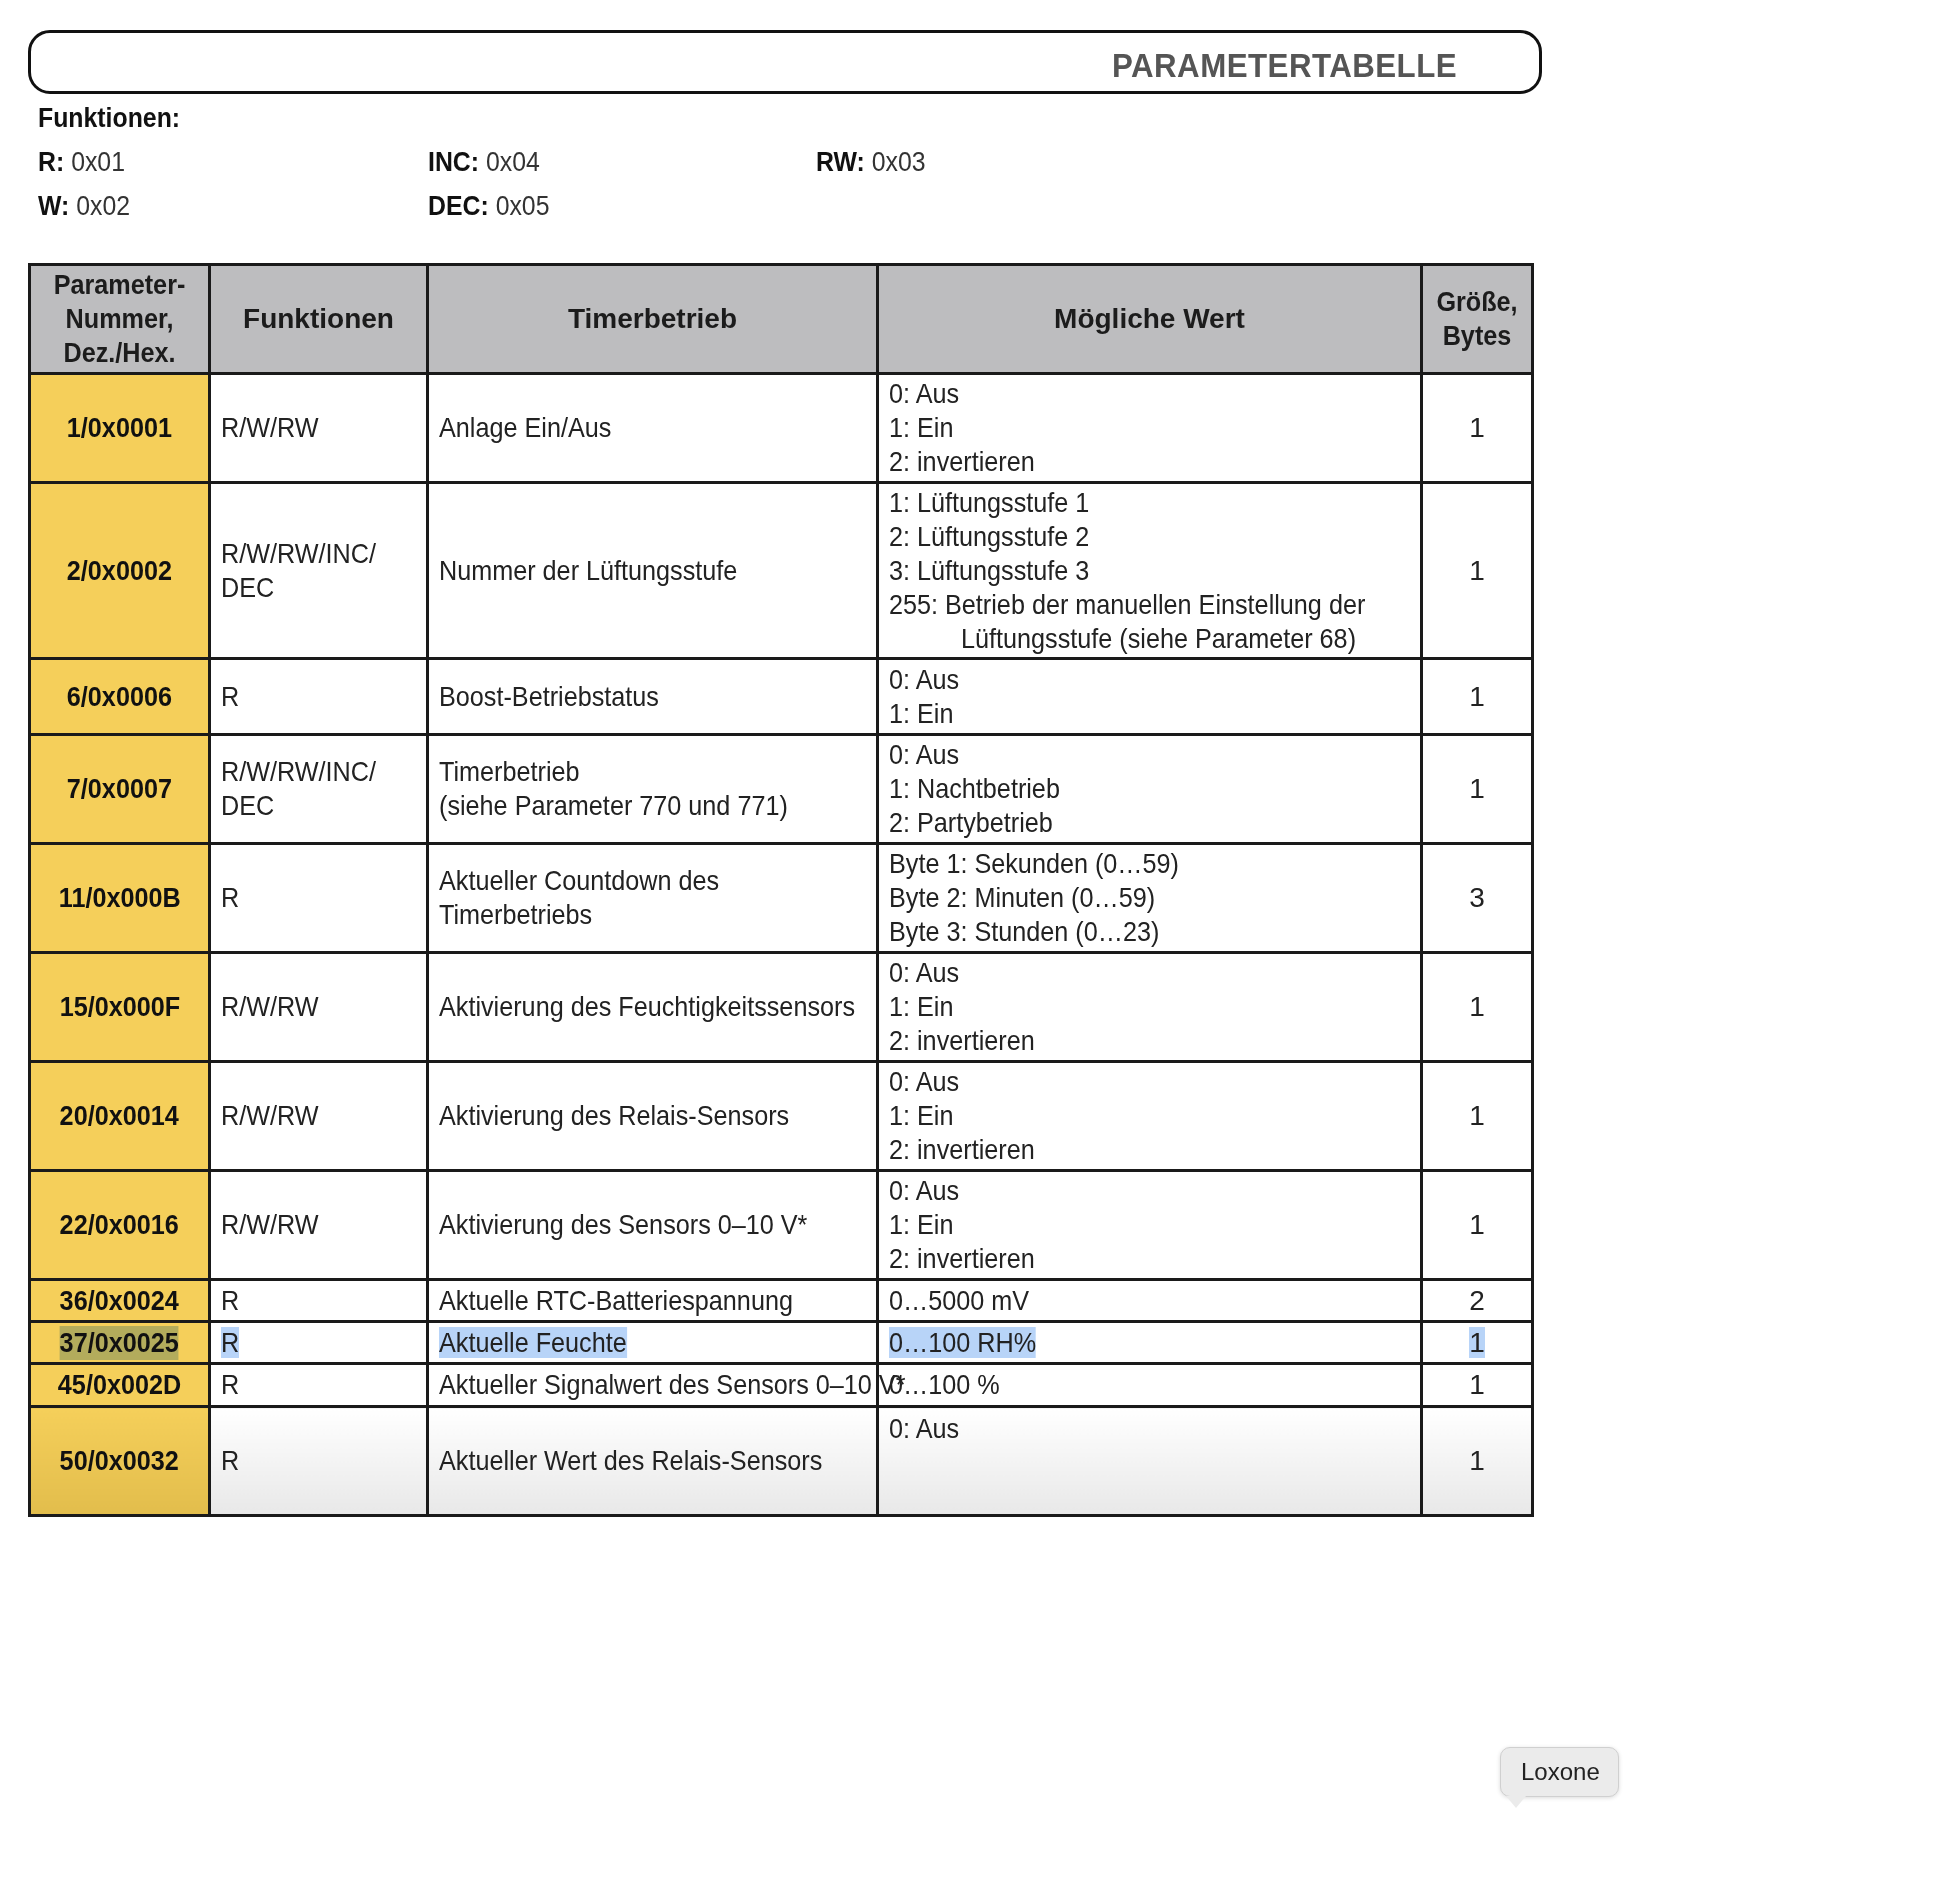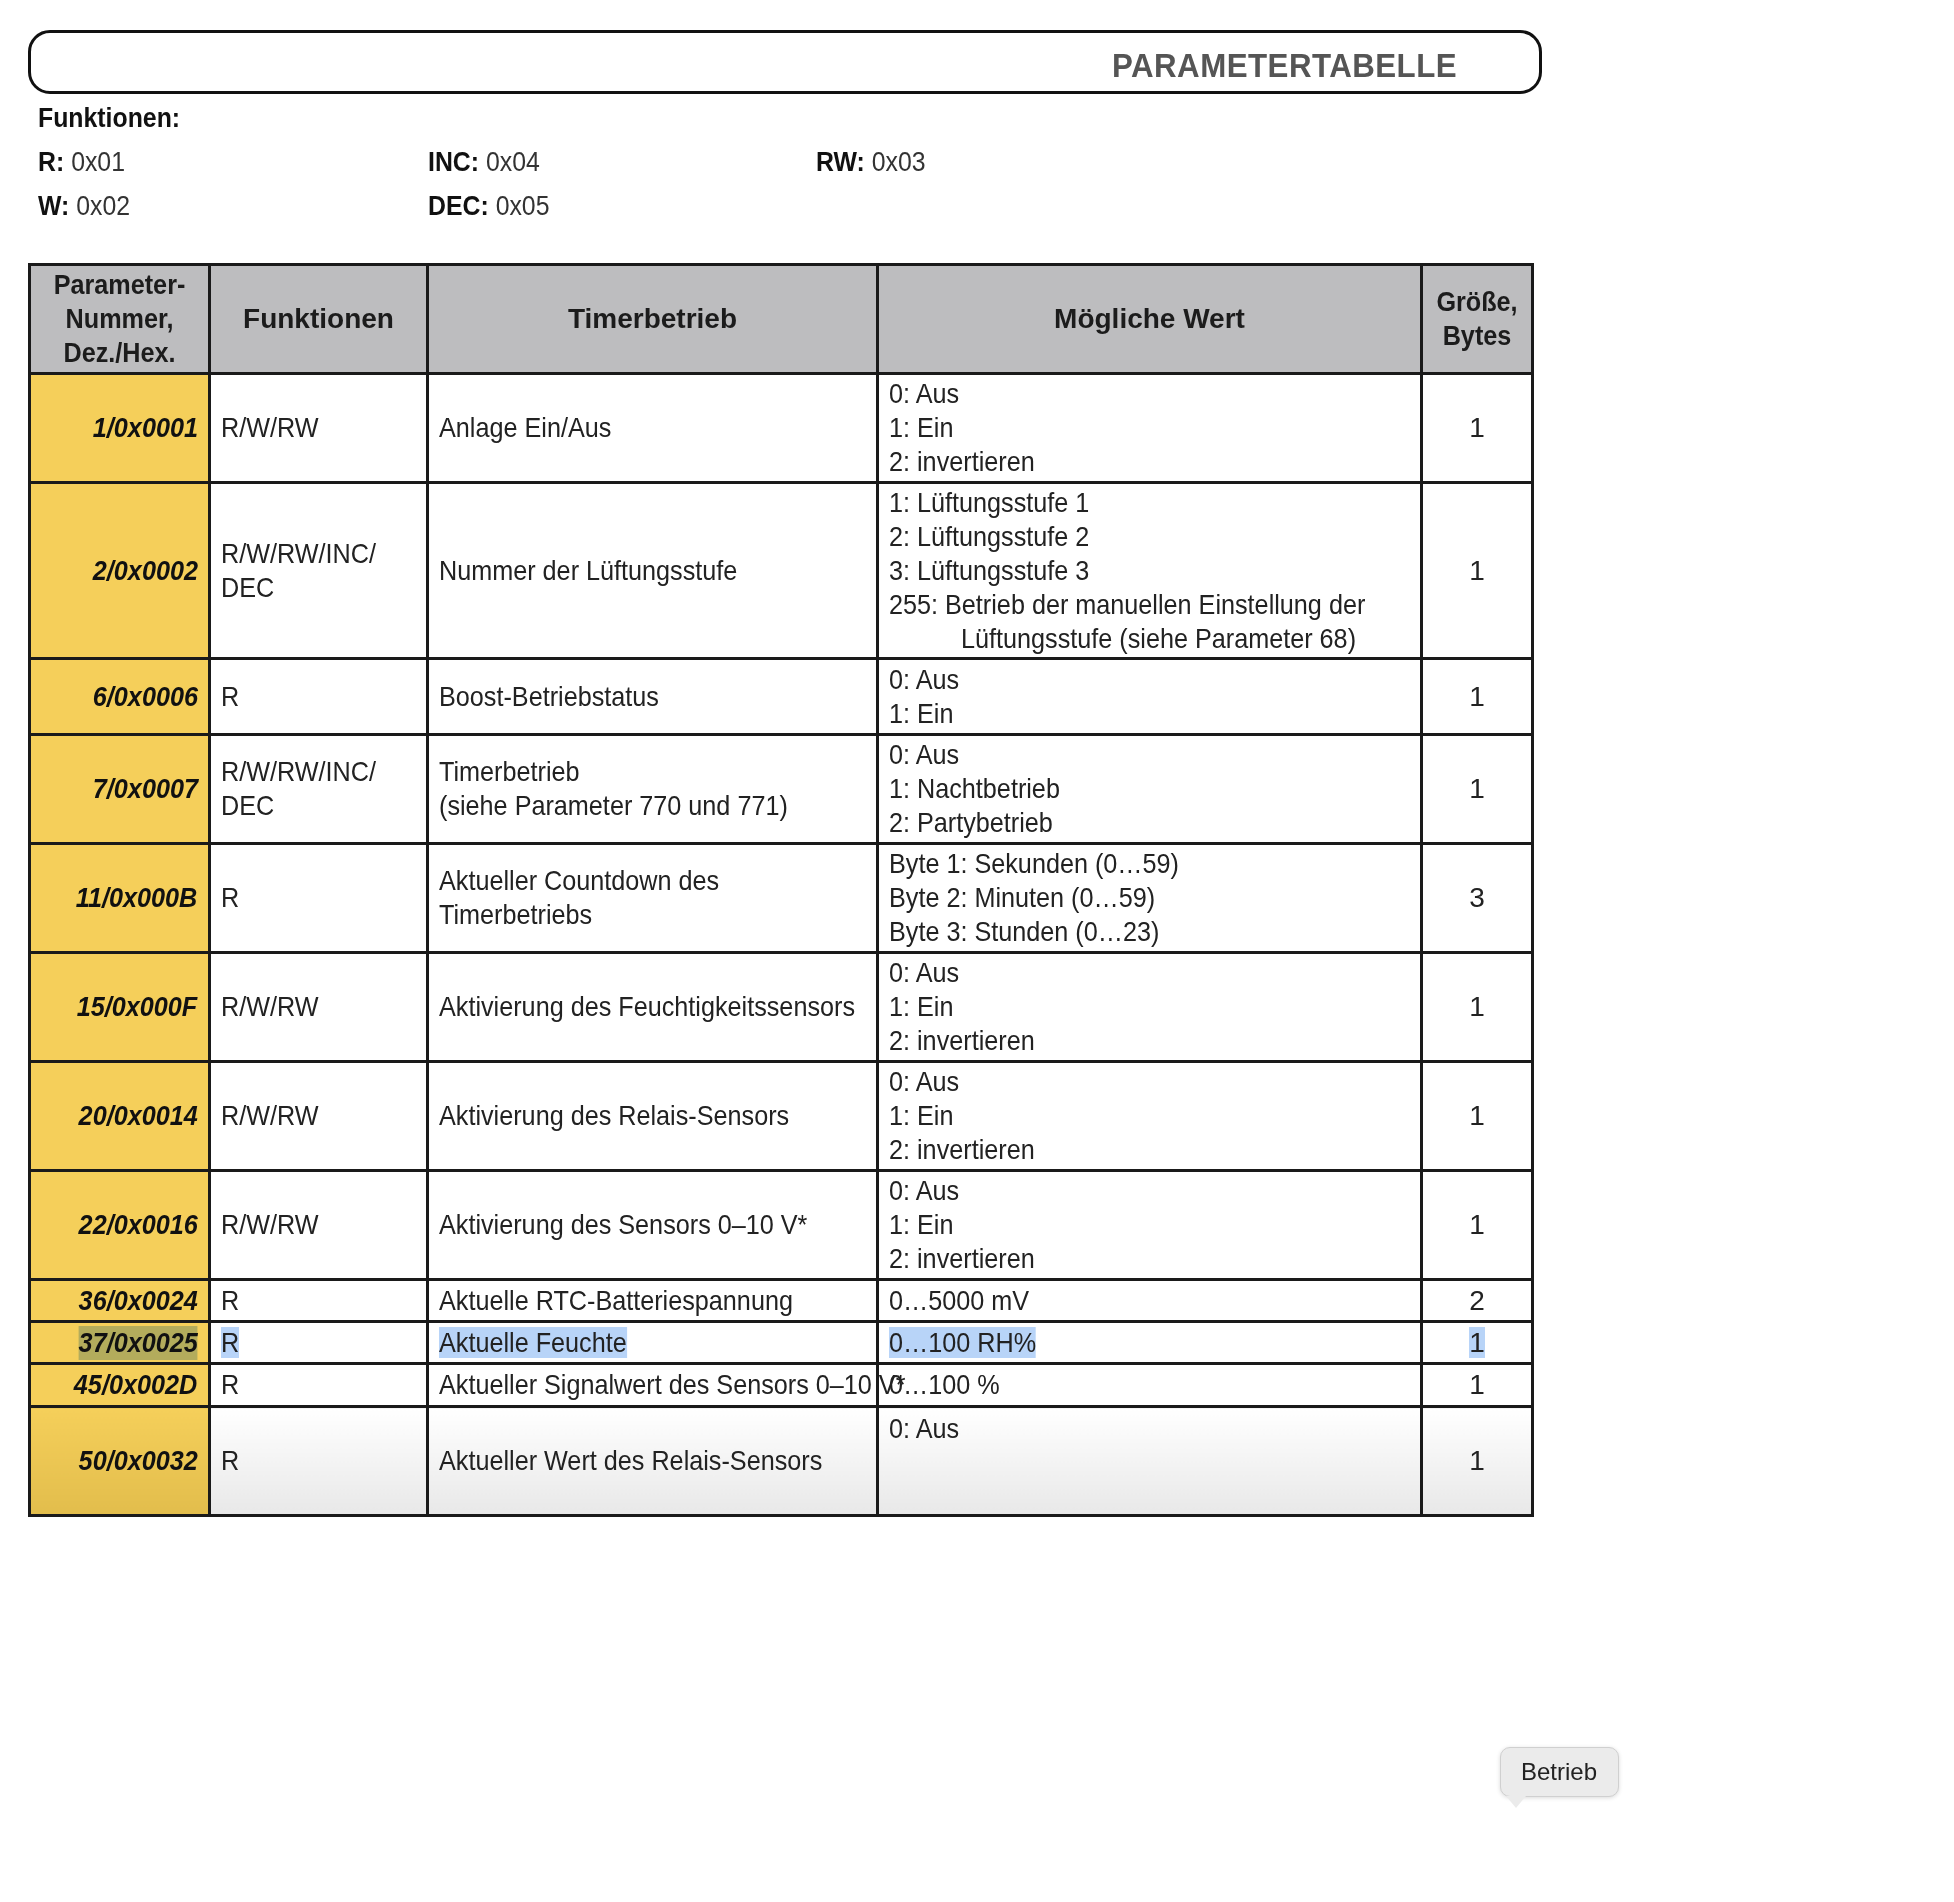"1/0x0001" table.params td.num { font-style: italic -> none; text-align: right -> center }
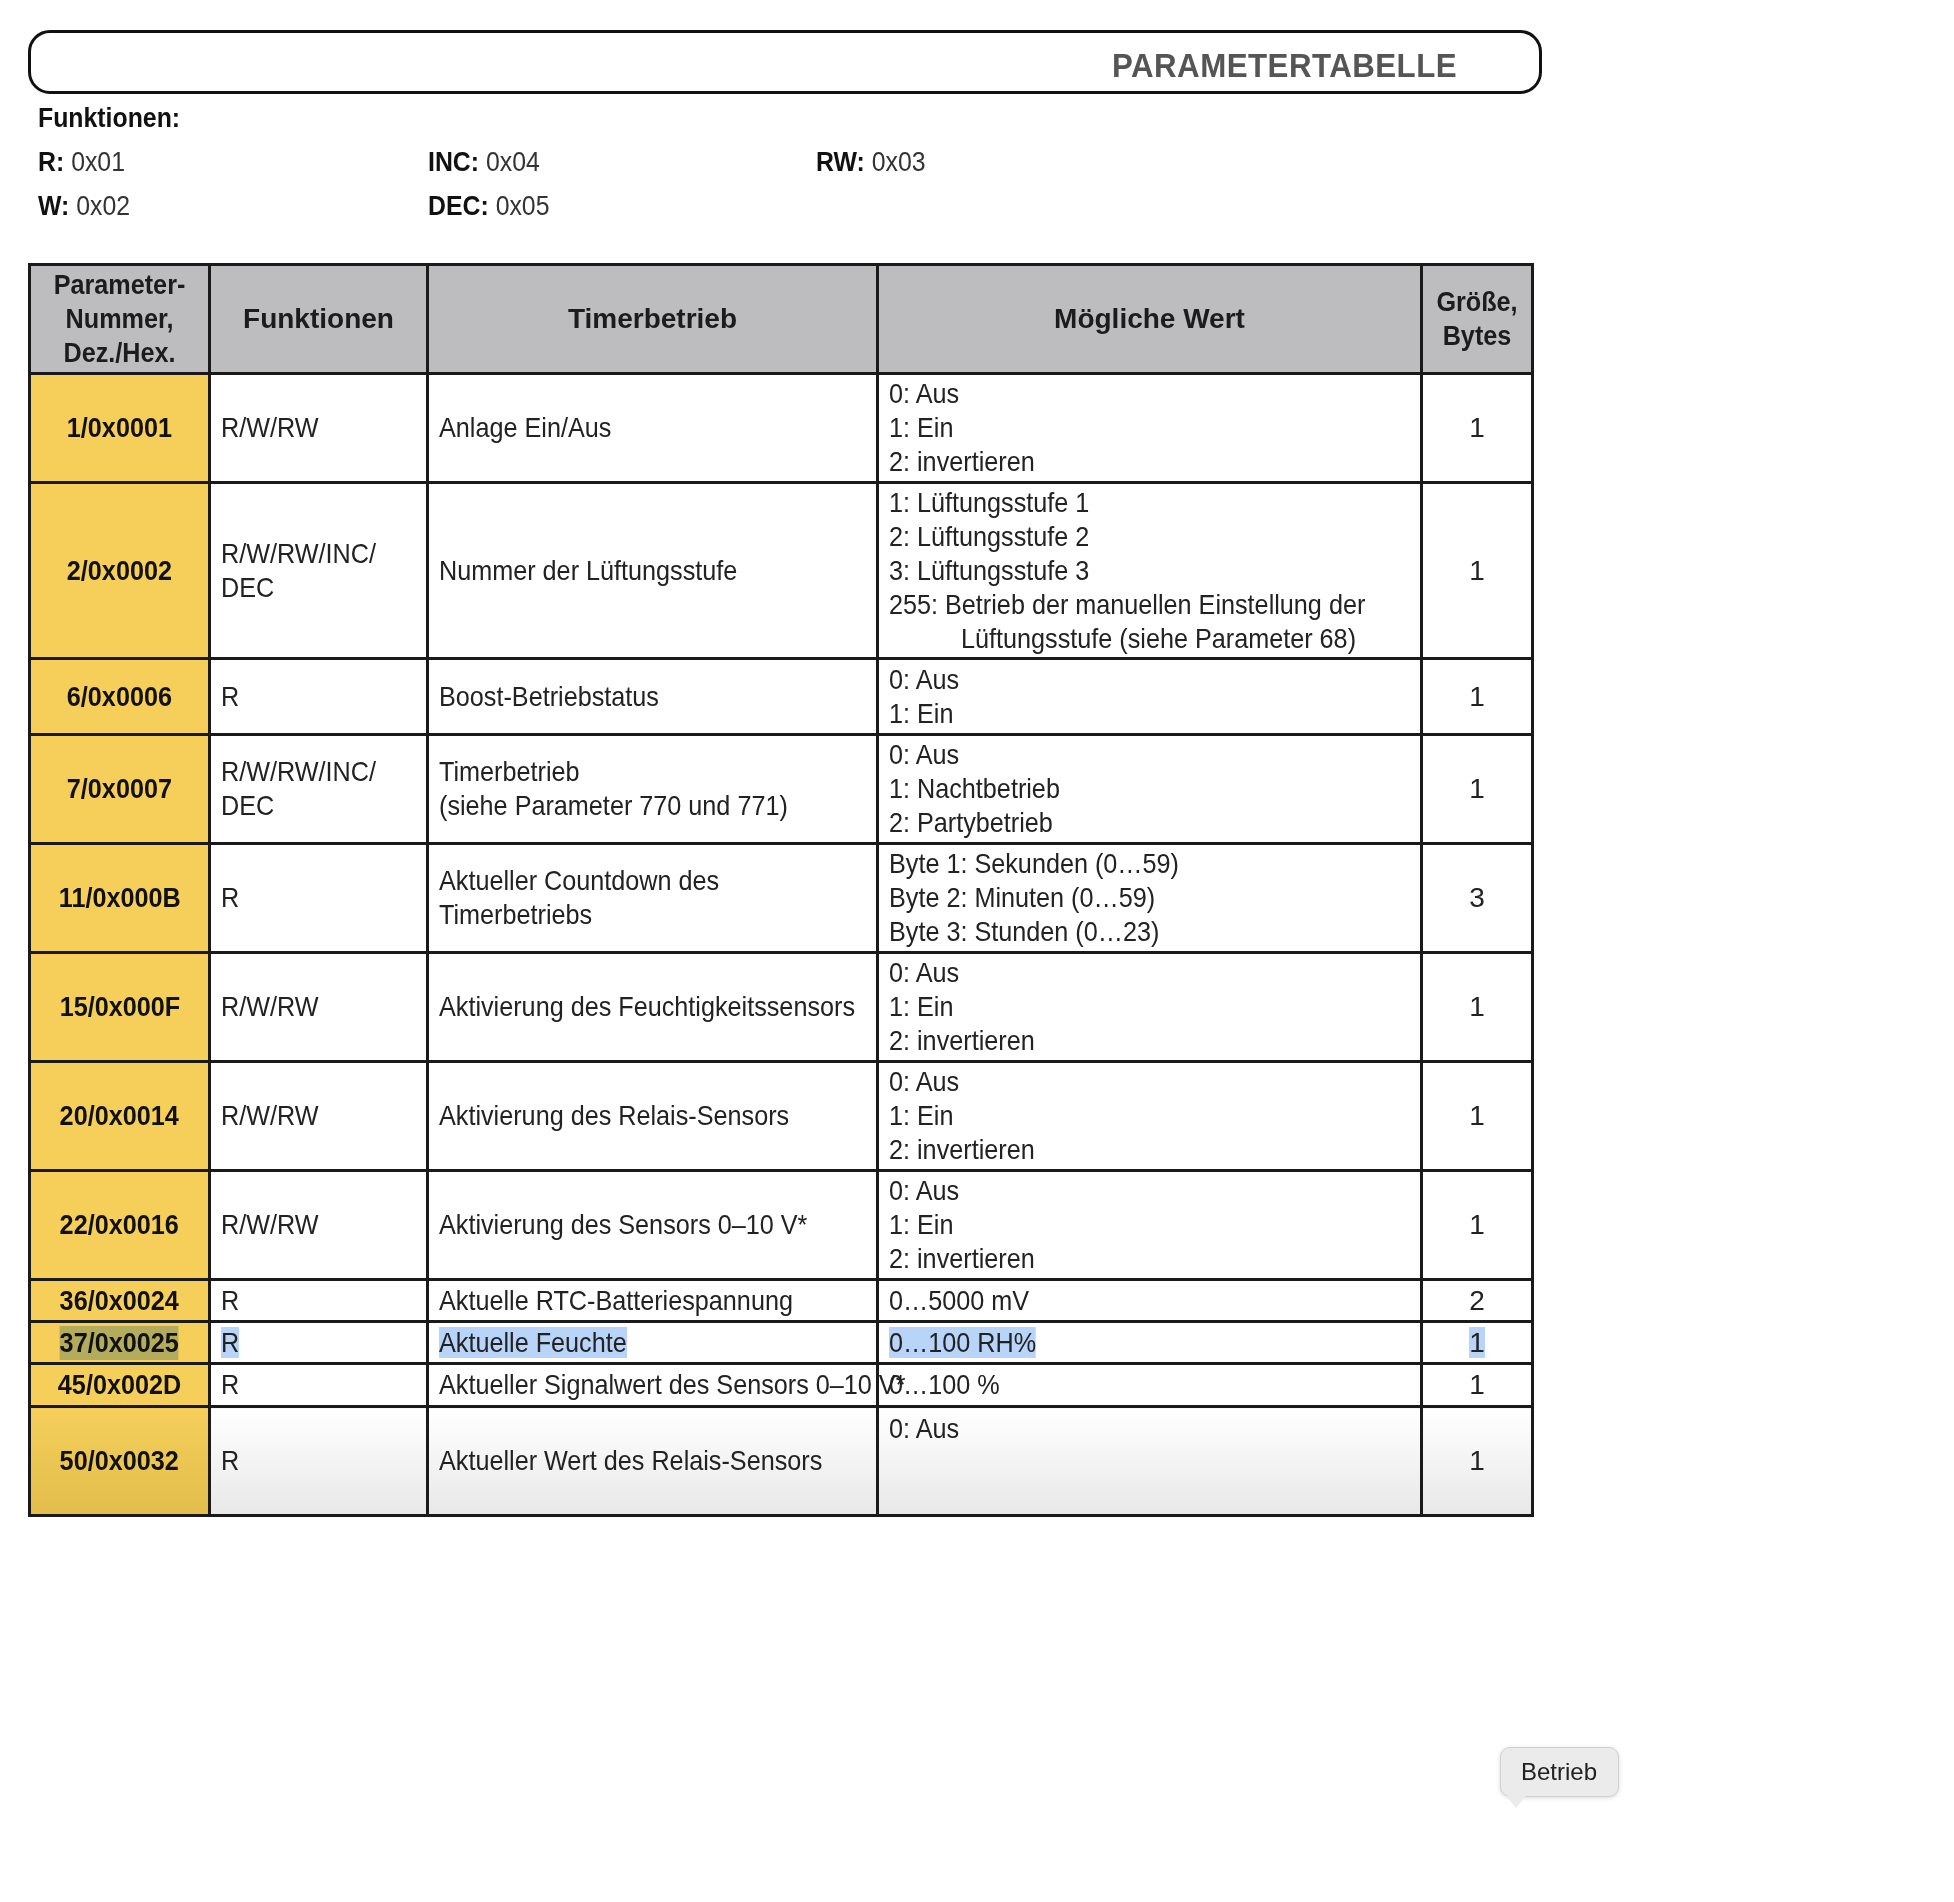"Betrieb" span { text: Betrieb -> Loxone }
